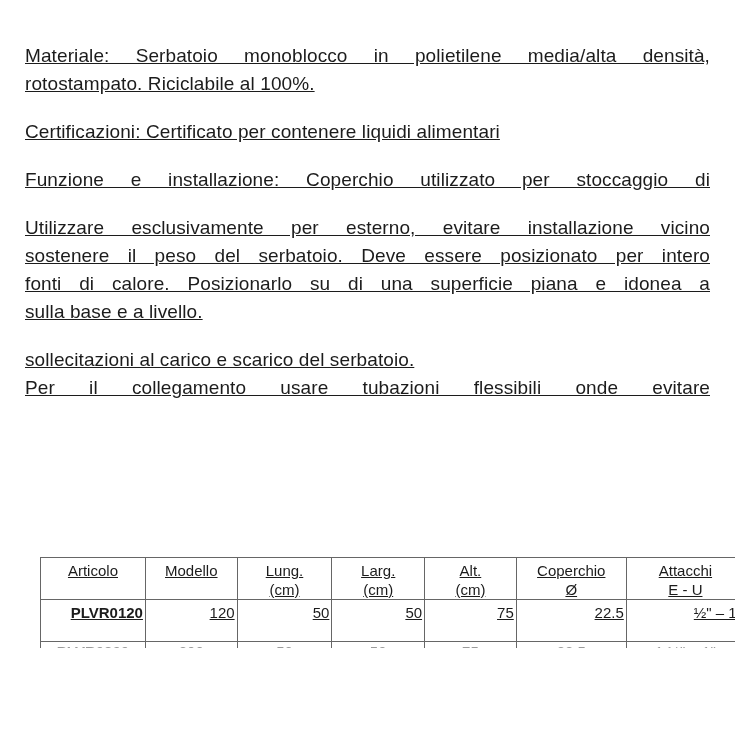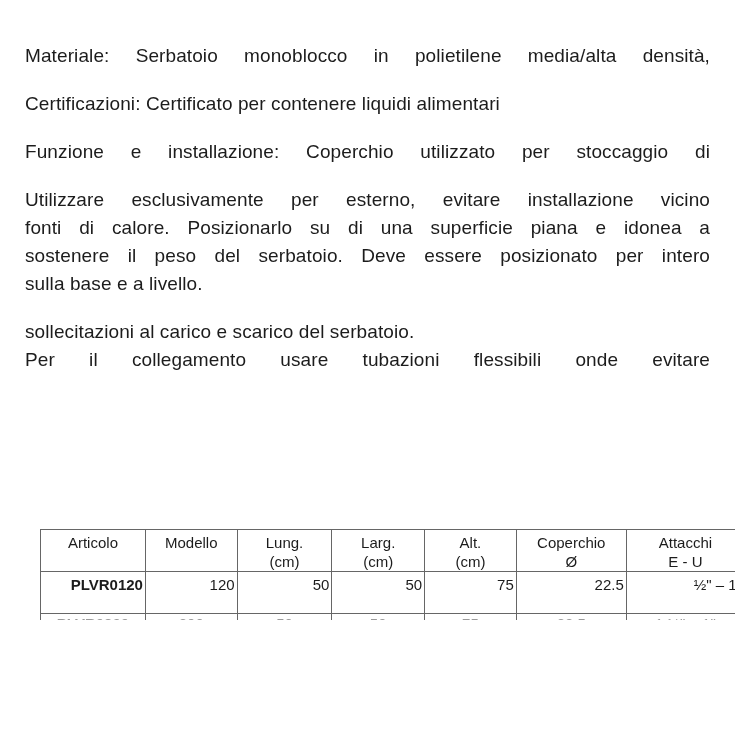"Materiale: Serbatoio monoblocco in" .content { text-decoration: none -> underline }
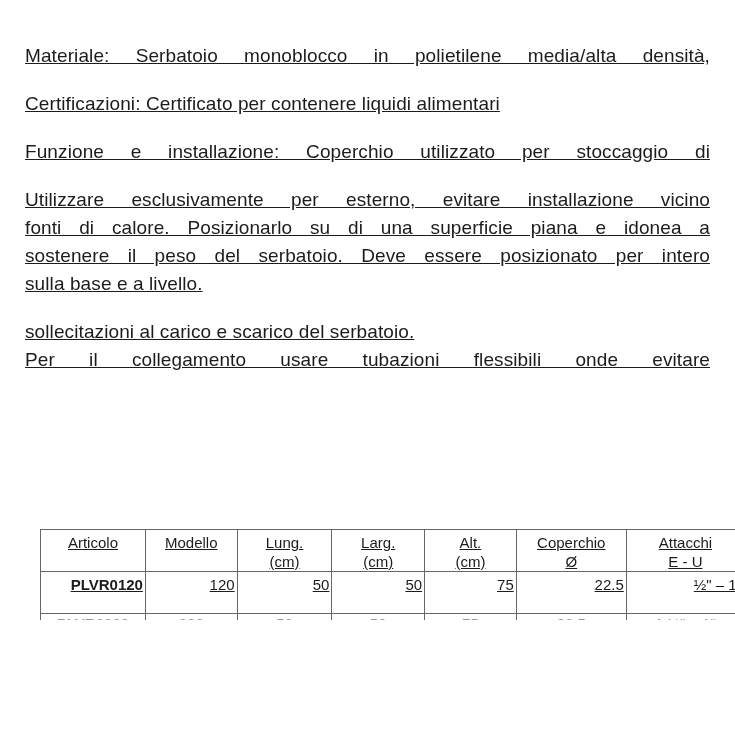"rotostampato. Riciclabile al 100%." div.line { html: none -> <div>rotostampato. Riciclabile al 100%.</div> }
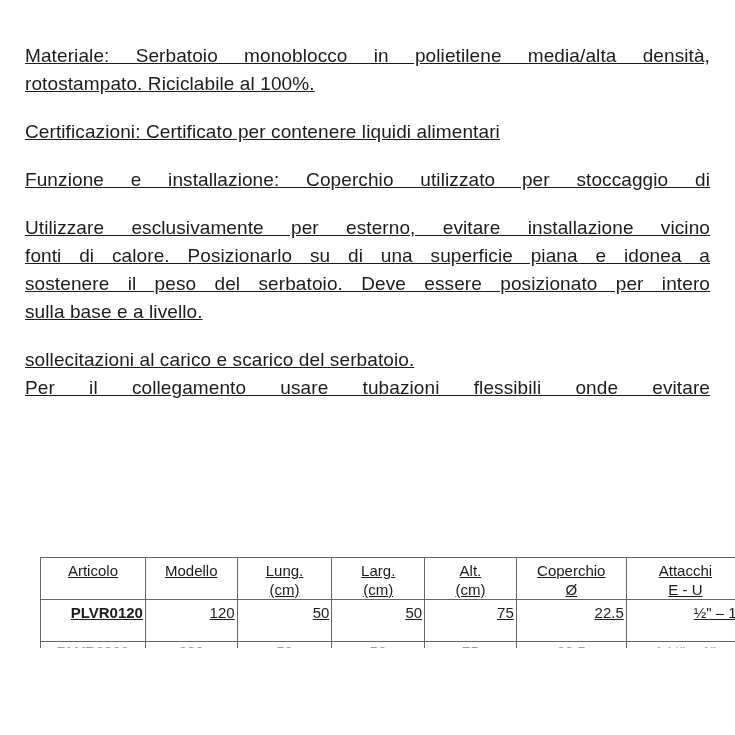"fonti di calore. Posizionarlo su" div.line { order: before "sostenere il peso del serbatoio." -> after "sostenere il peso del serbatoio." }
